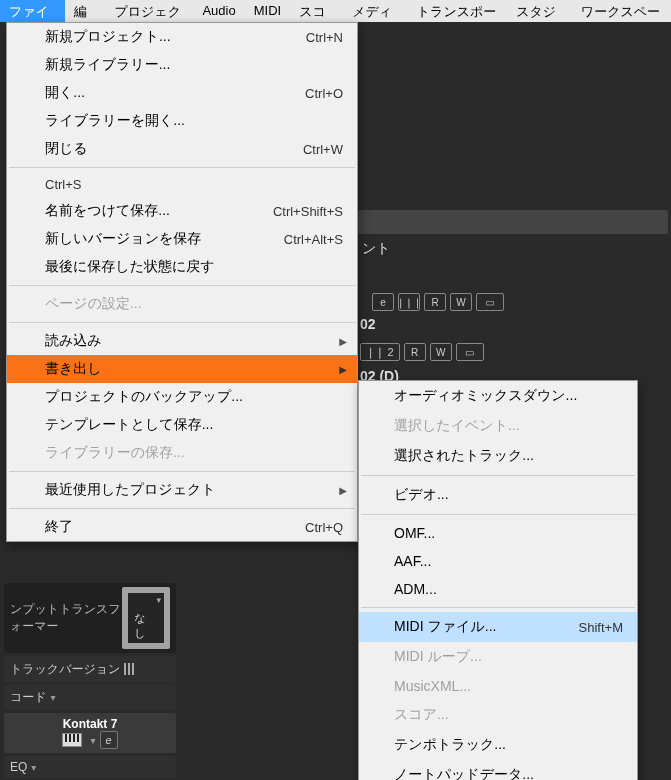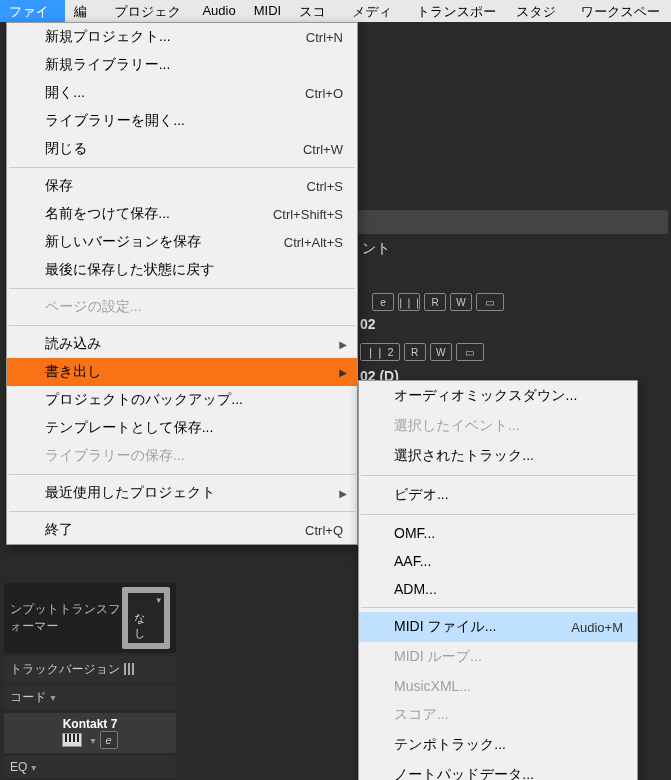"保存" span.lbl { html: <span>保存</span> -> none }
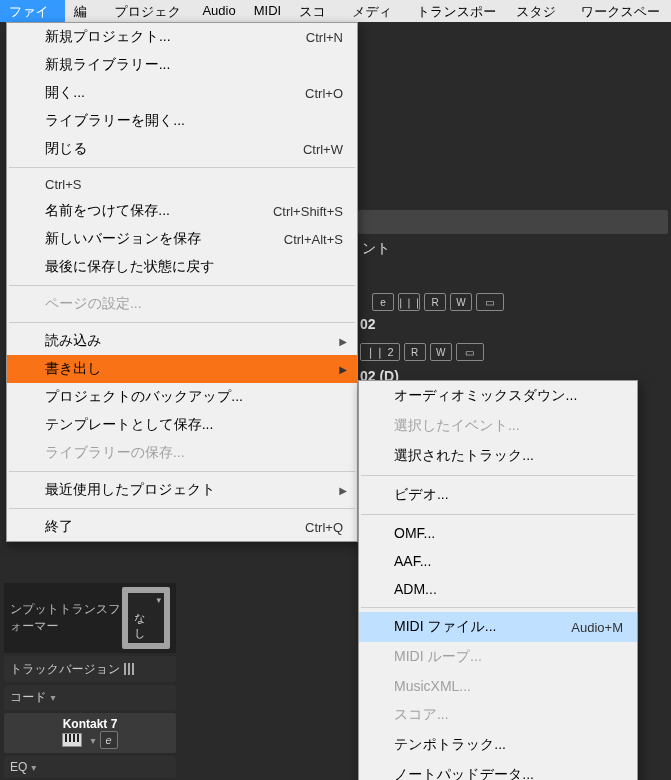"Audio+M" span.sc { text: Audio+M -> Shift+M }
